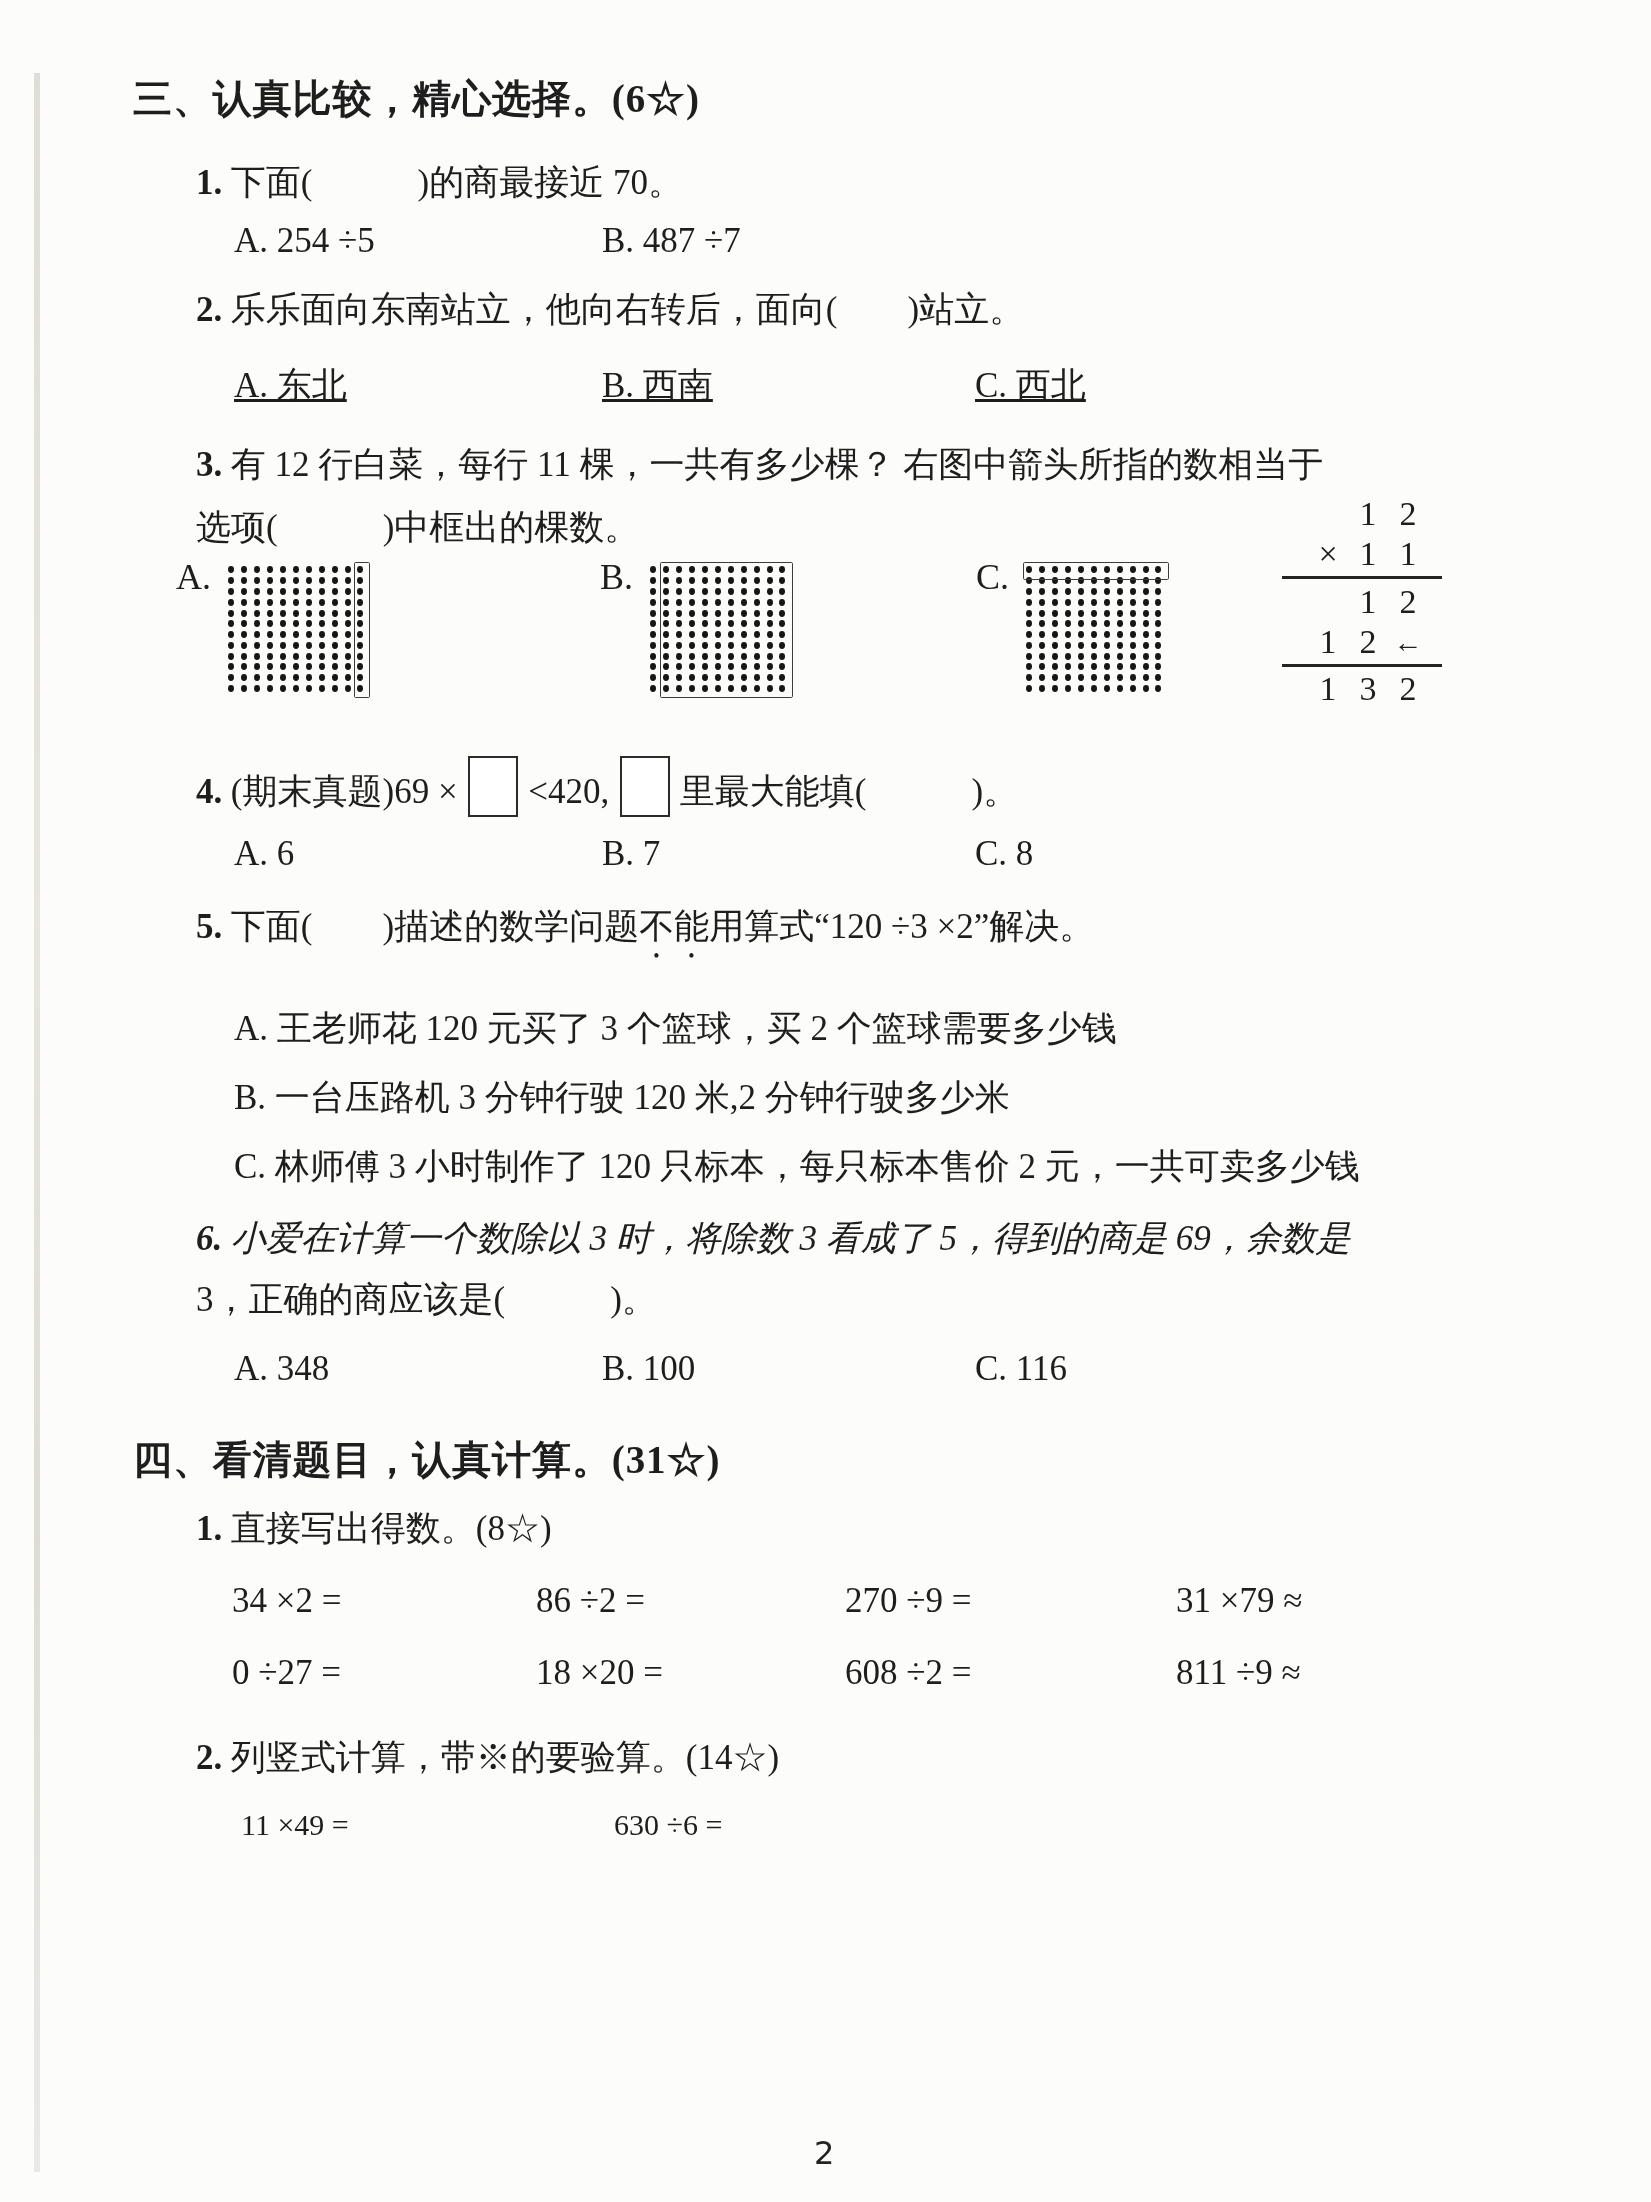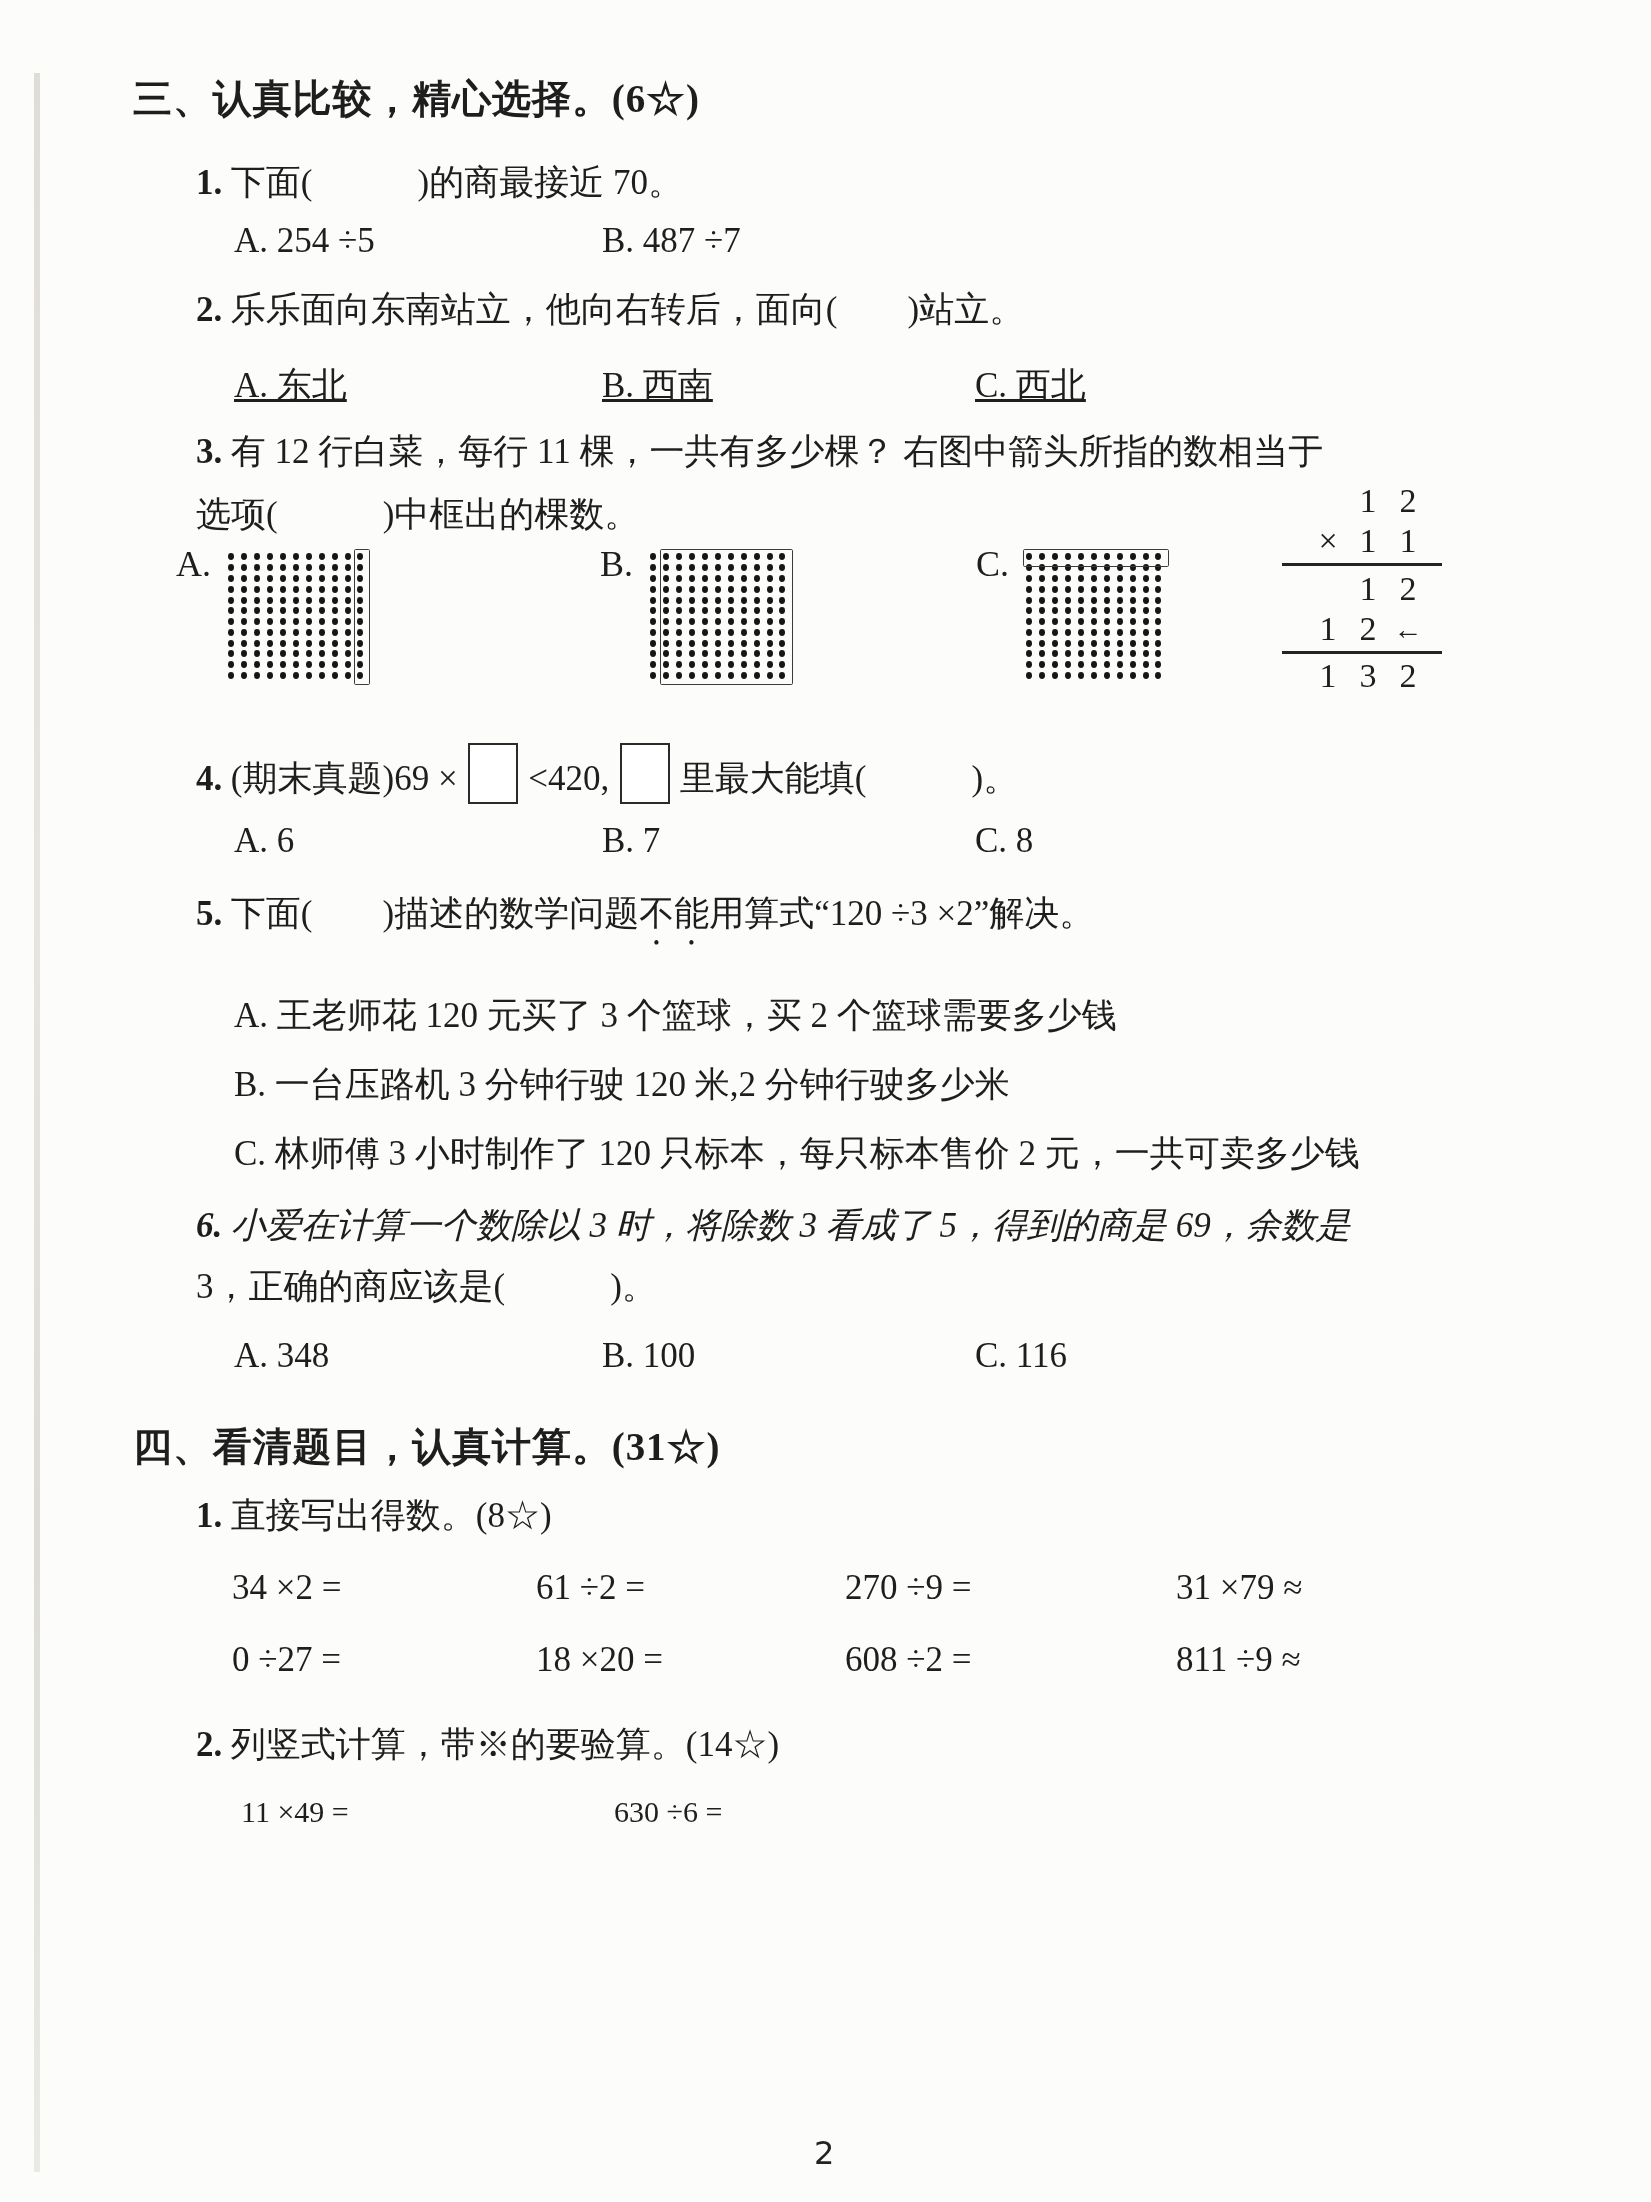"3. 有 12 行白菜，每行 11" .mt-q3a { margin-top: 21px -> 34px }
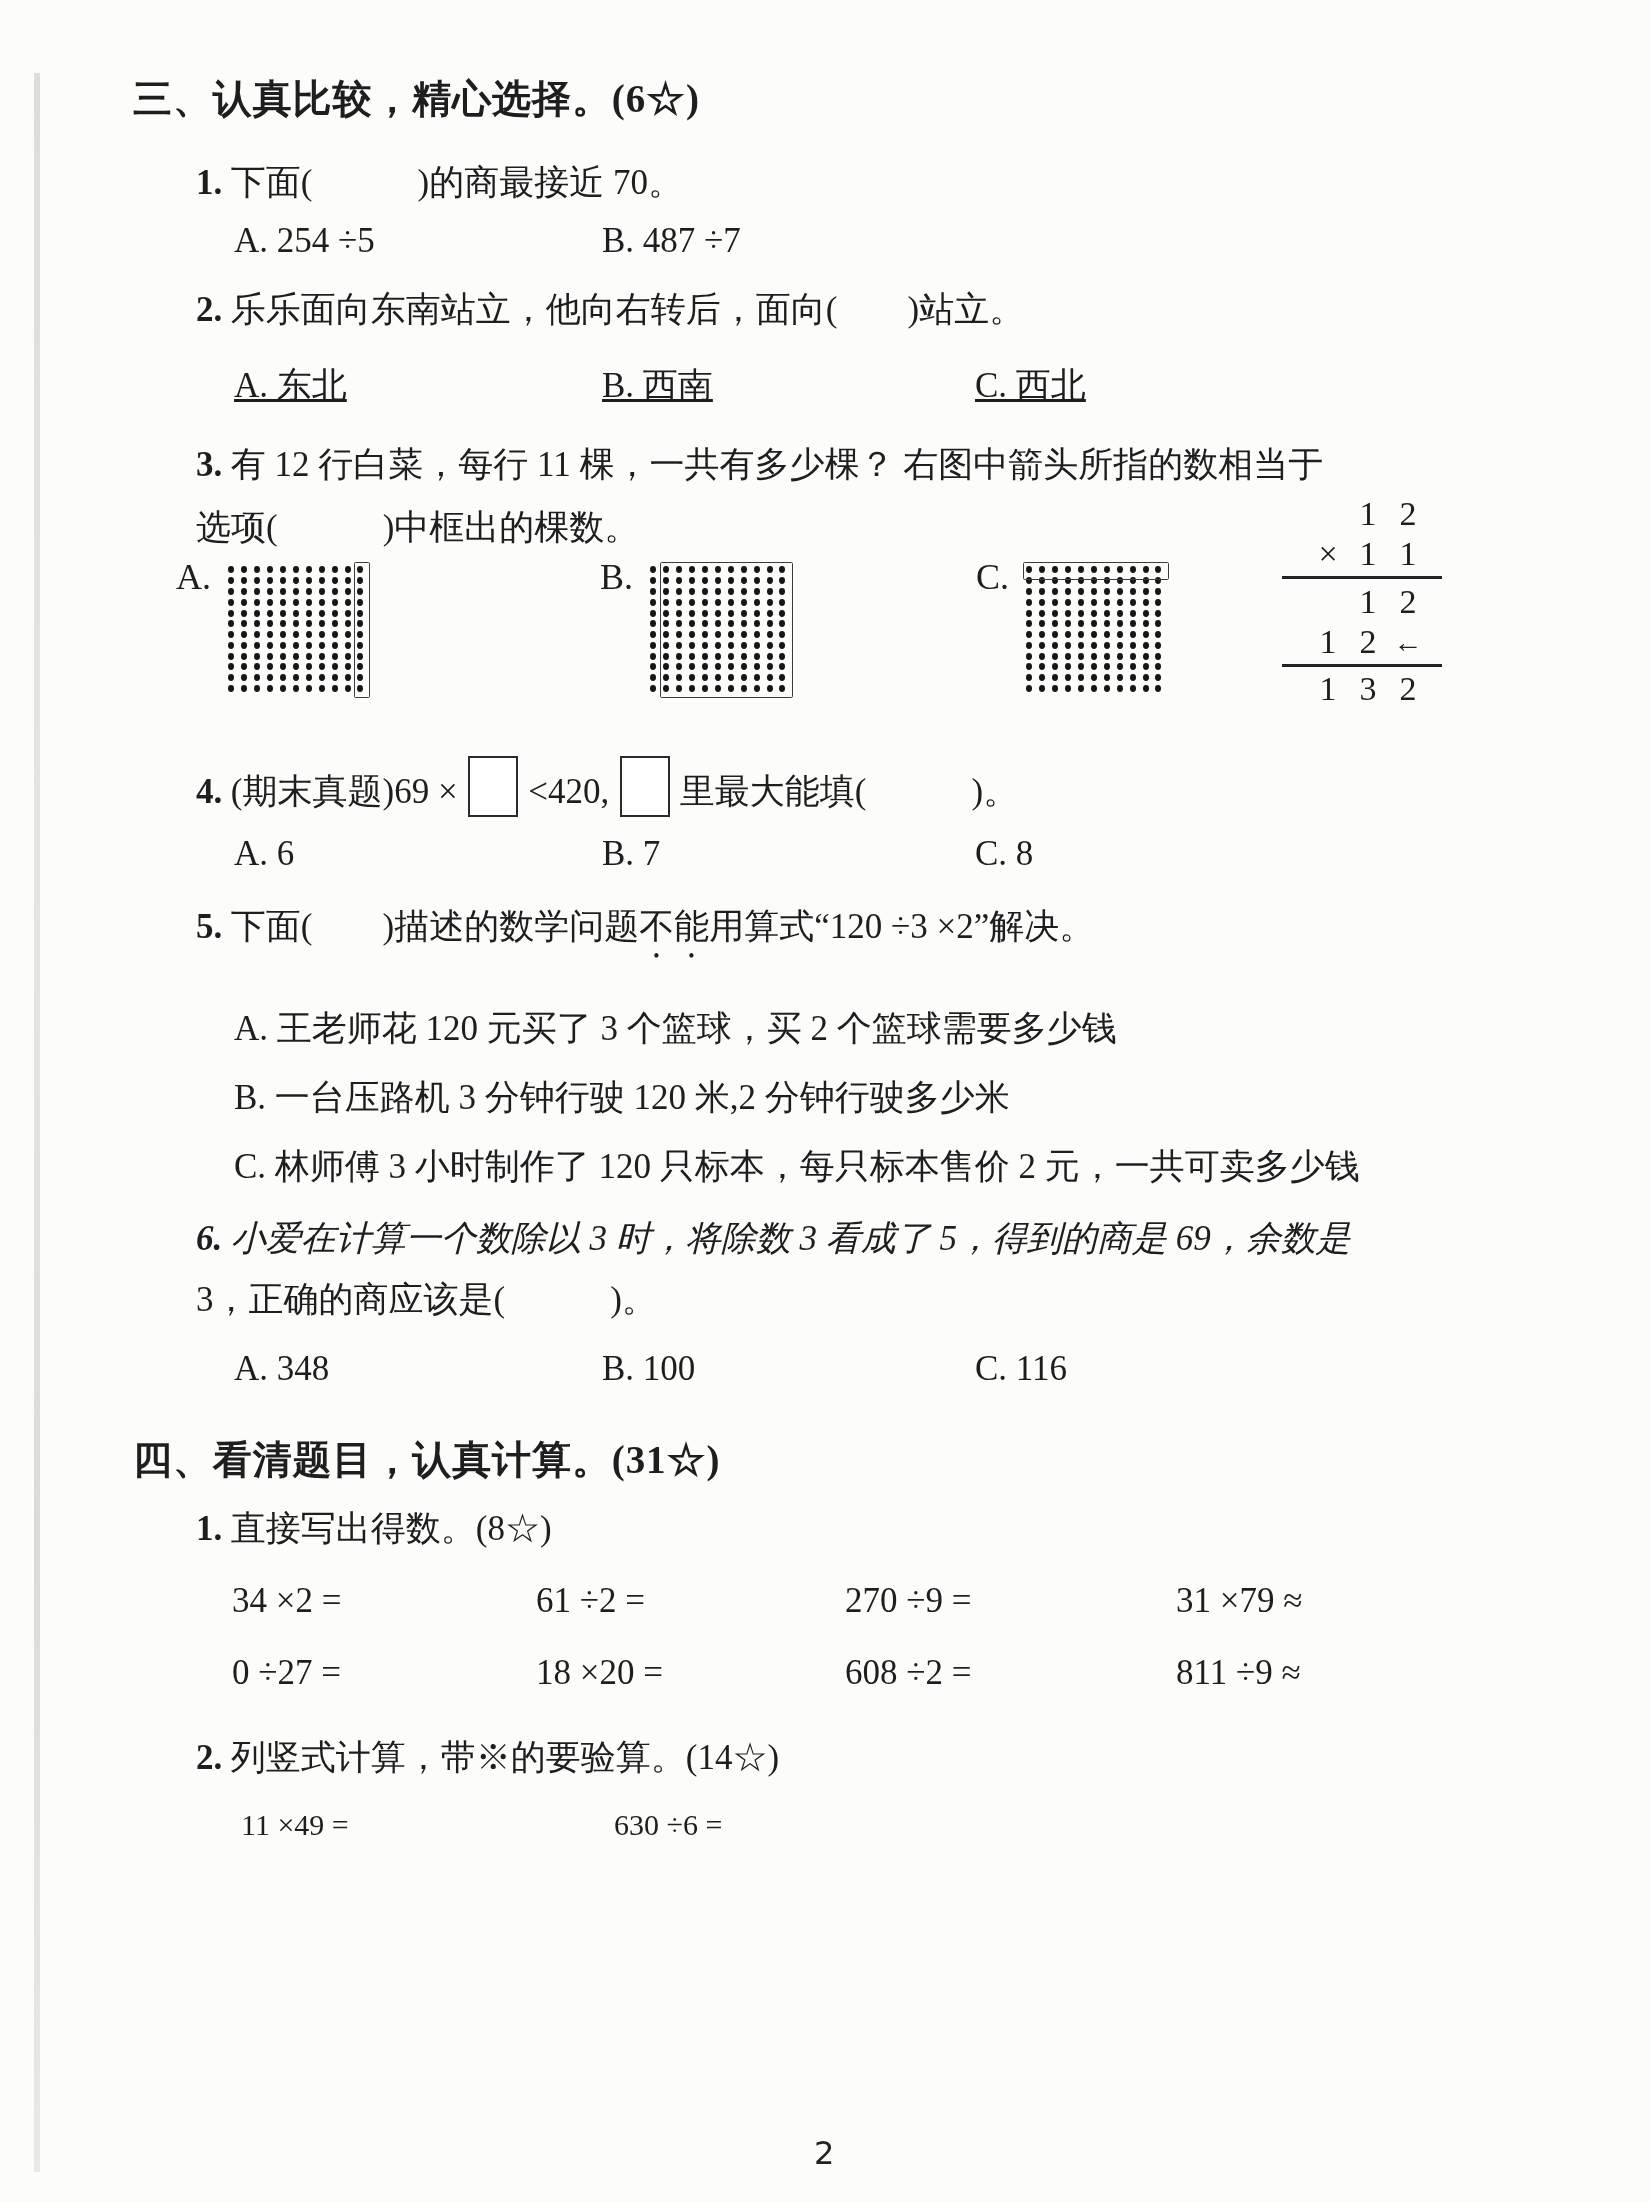"61 ÷2 =" span { text: 61 -> 86 }
